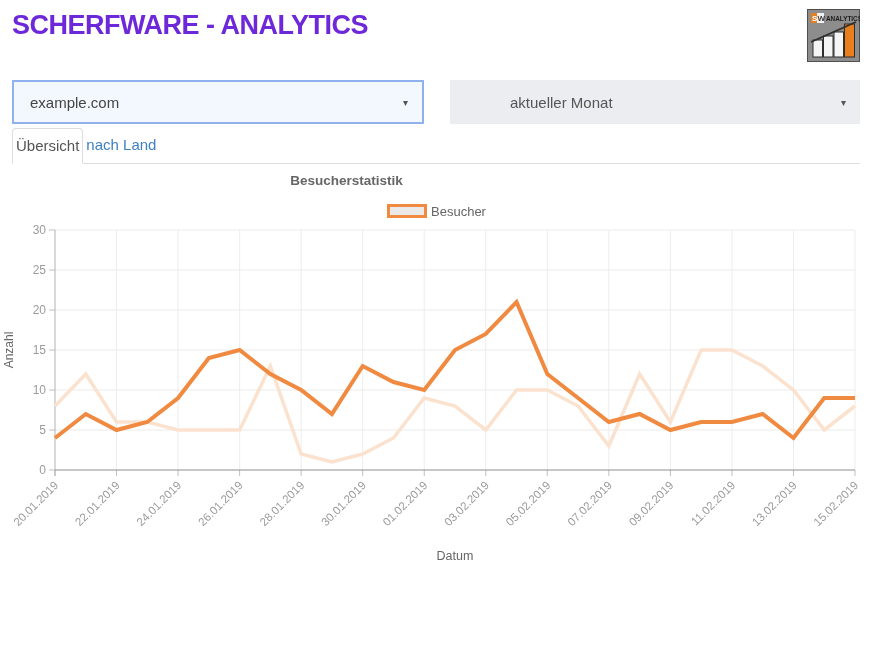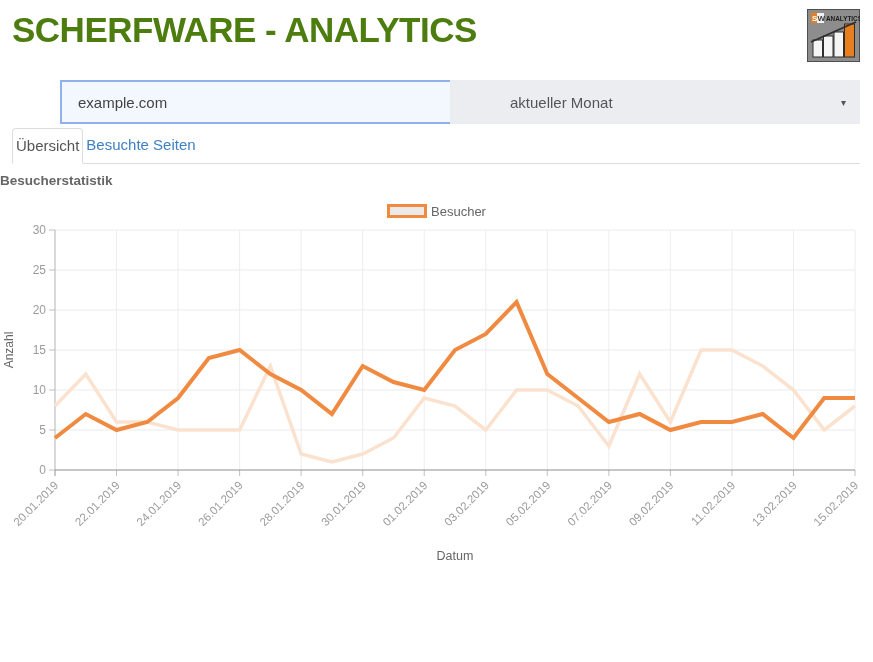"SCHERFWARE - ANALYTICS" .page-title { color: #4d7c0f -> #6d28d9; font-size: 35px -> 27px }
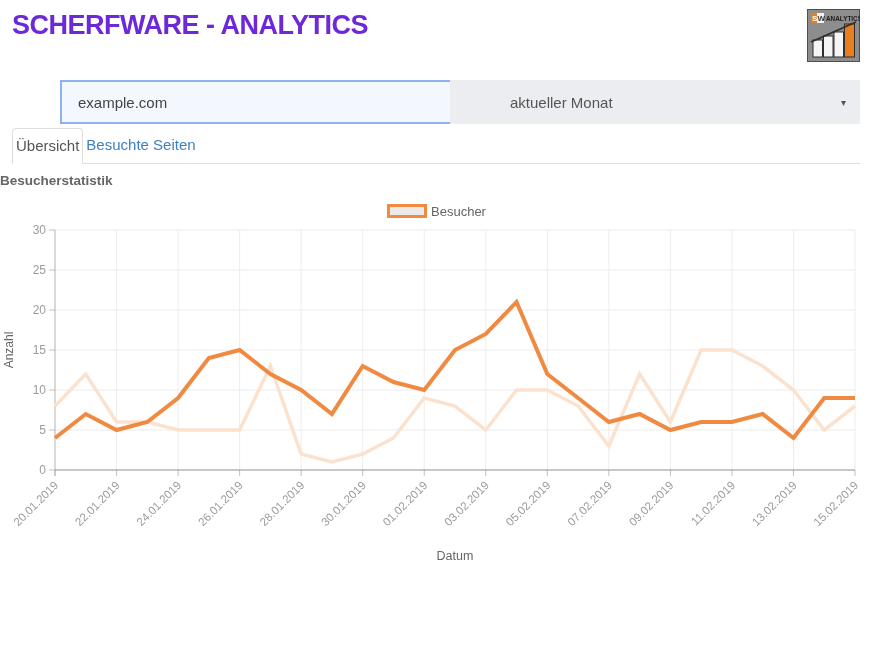"example.com" .dd-site { margin-left: 48px -> none }
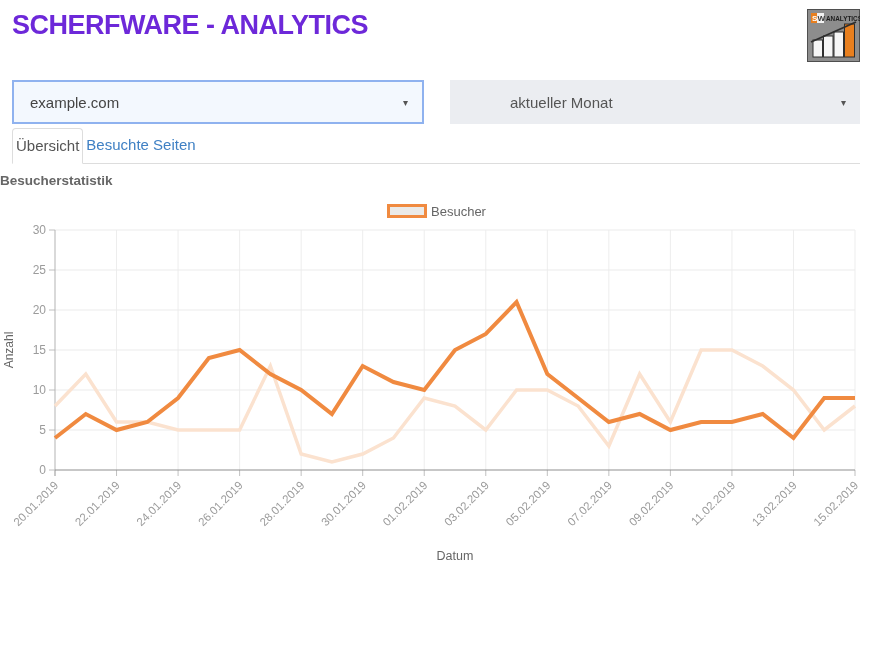"nach Land" div.tab { html: none -> <div>nach Land</div> }
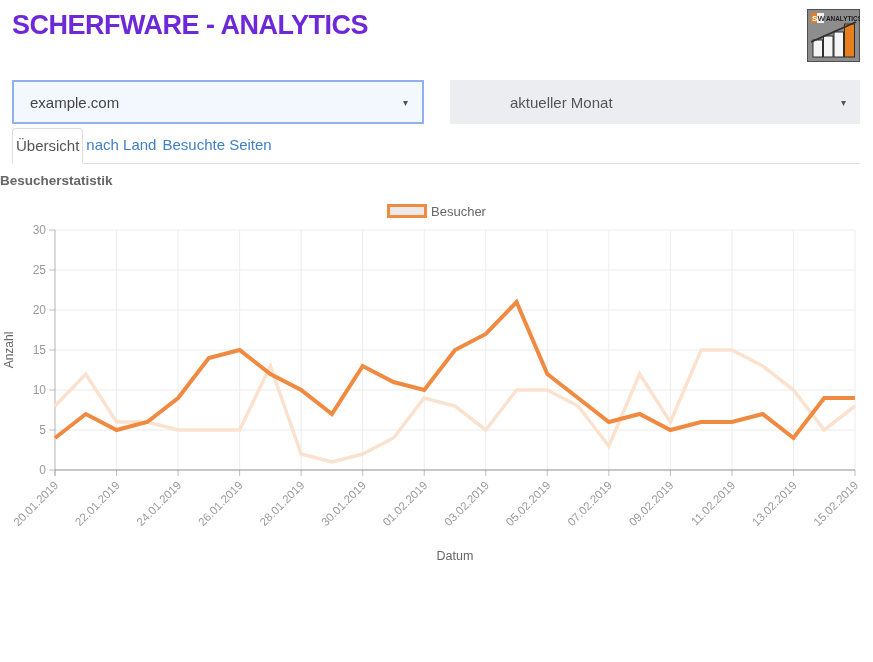"Besuchte Seiten" div.tab { html: <div>Besuchte Seiten</div> -> none }
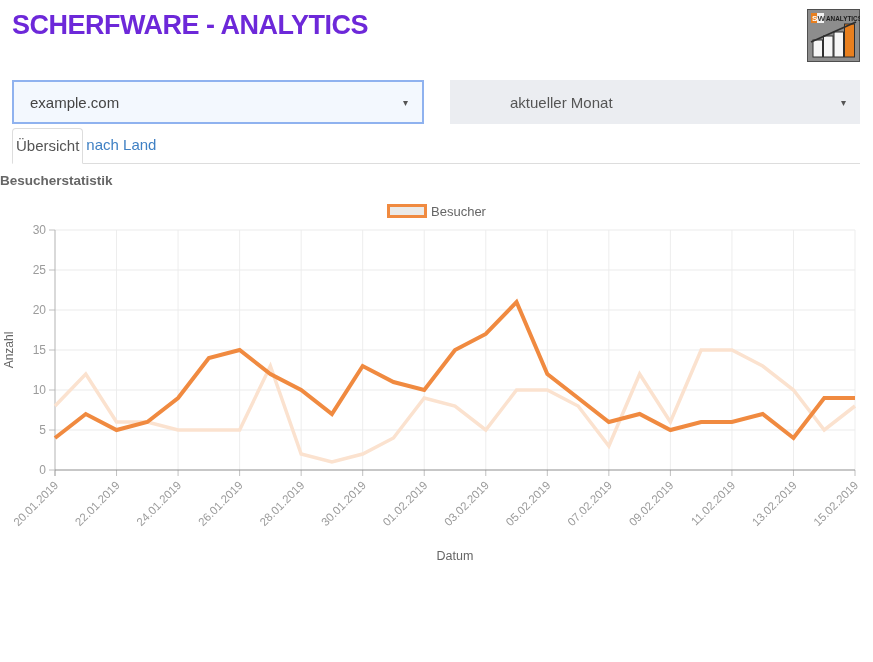"Besucherstatistik" .chart-title { text-align: left -> center }
